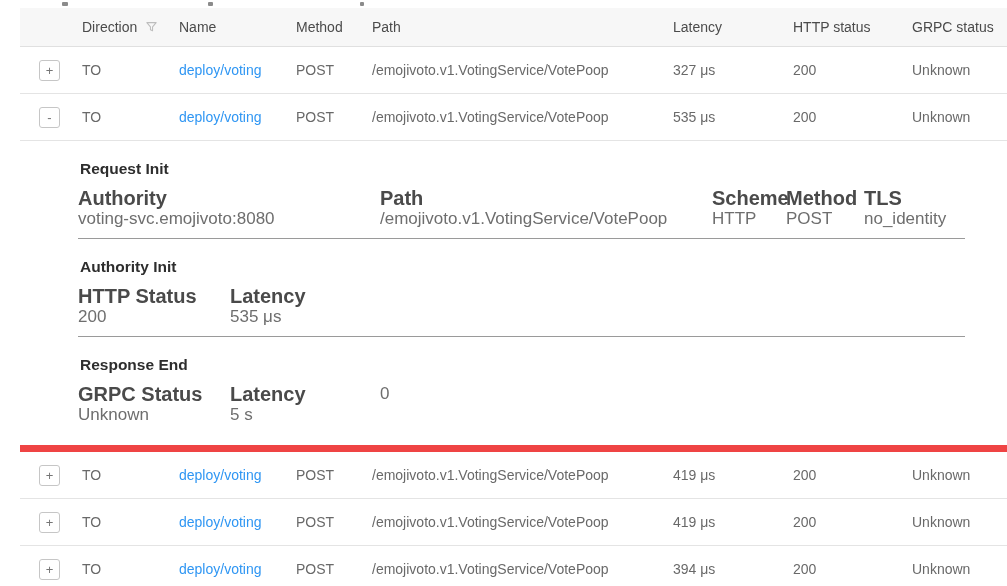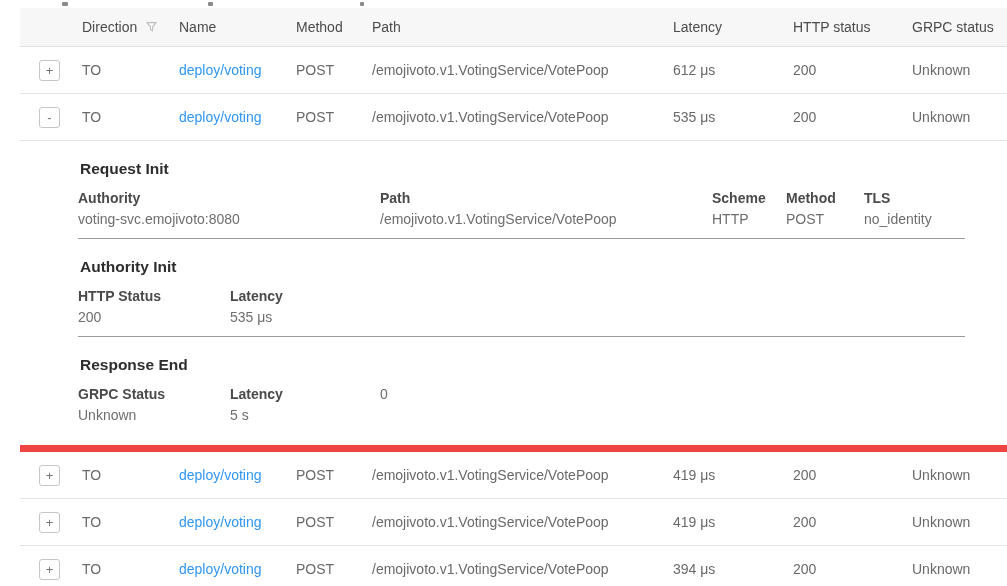"612 μs" div.cell { text: 612 -> 327 }
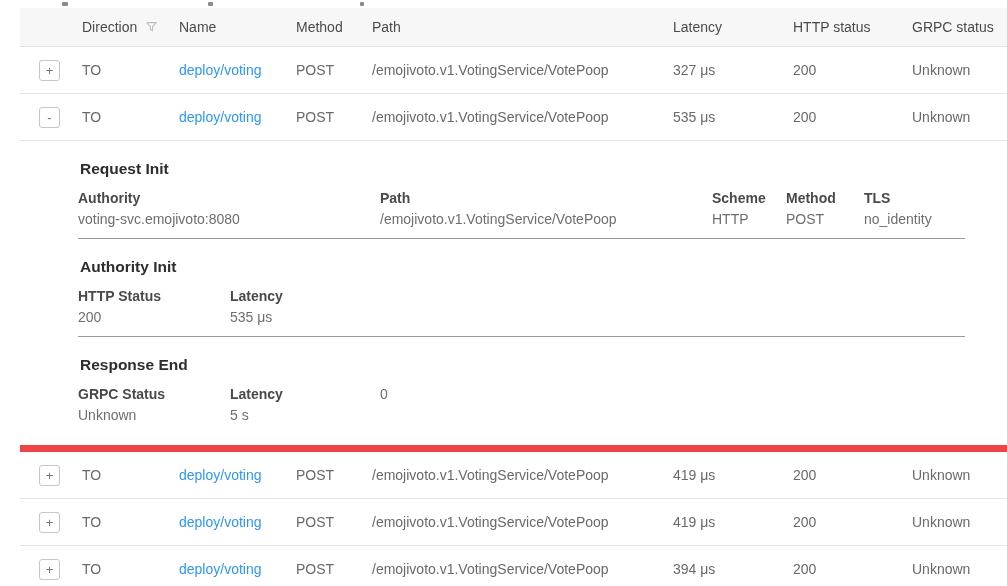"Authority" .flabel { font-size: 14px -> 20px }
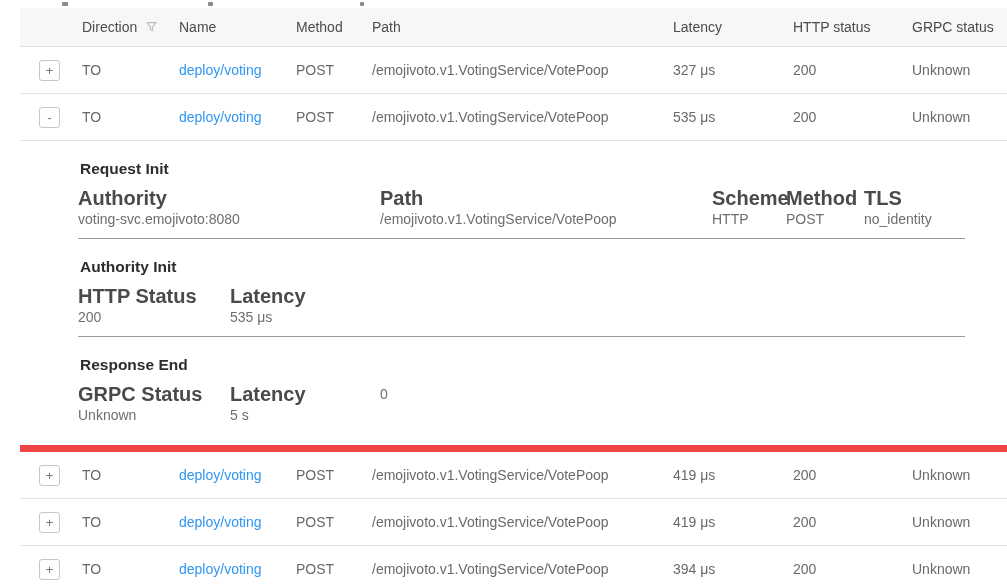"voting-svc.emojivoto:8080" .fvalue { font-size: 14px -> 17px }
